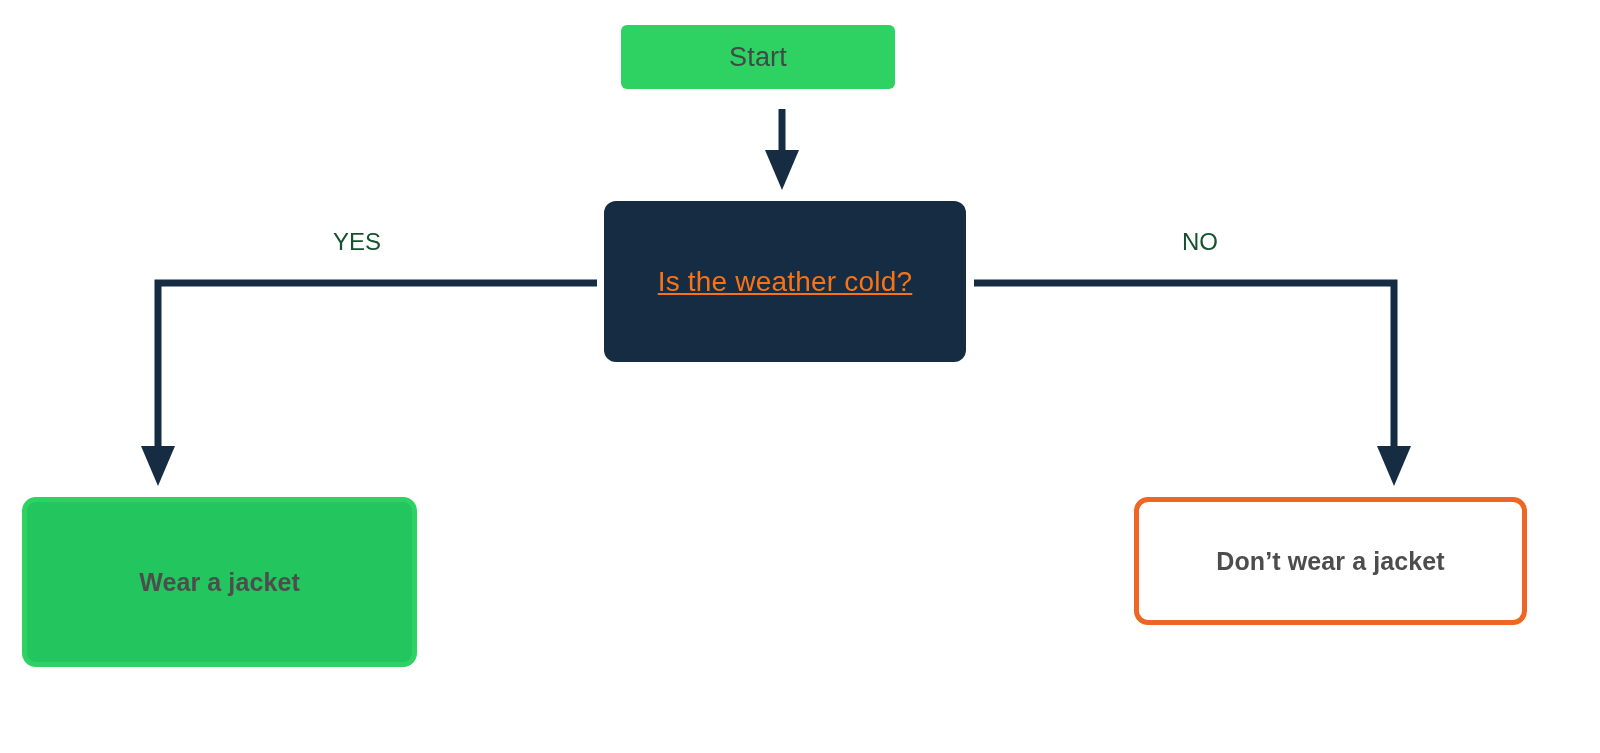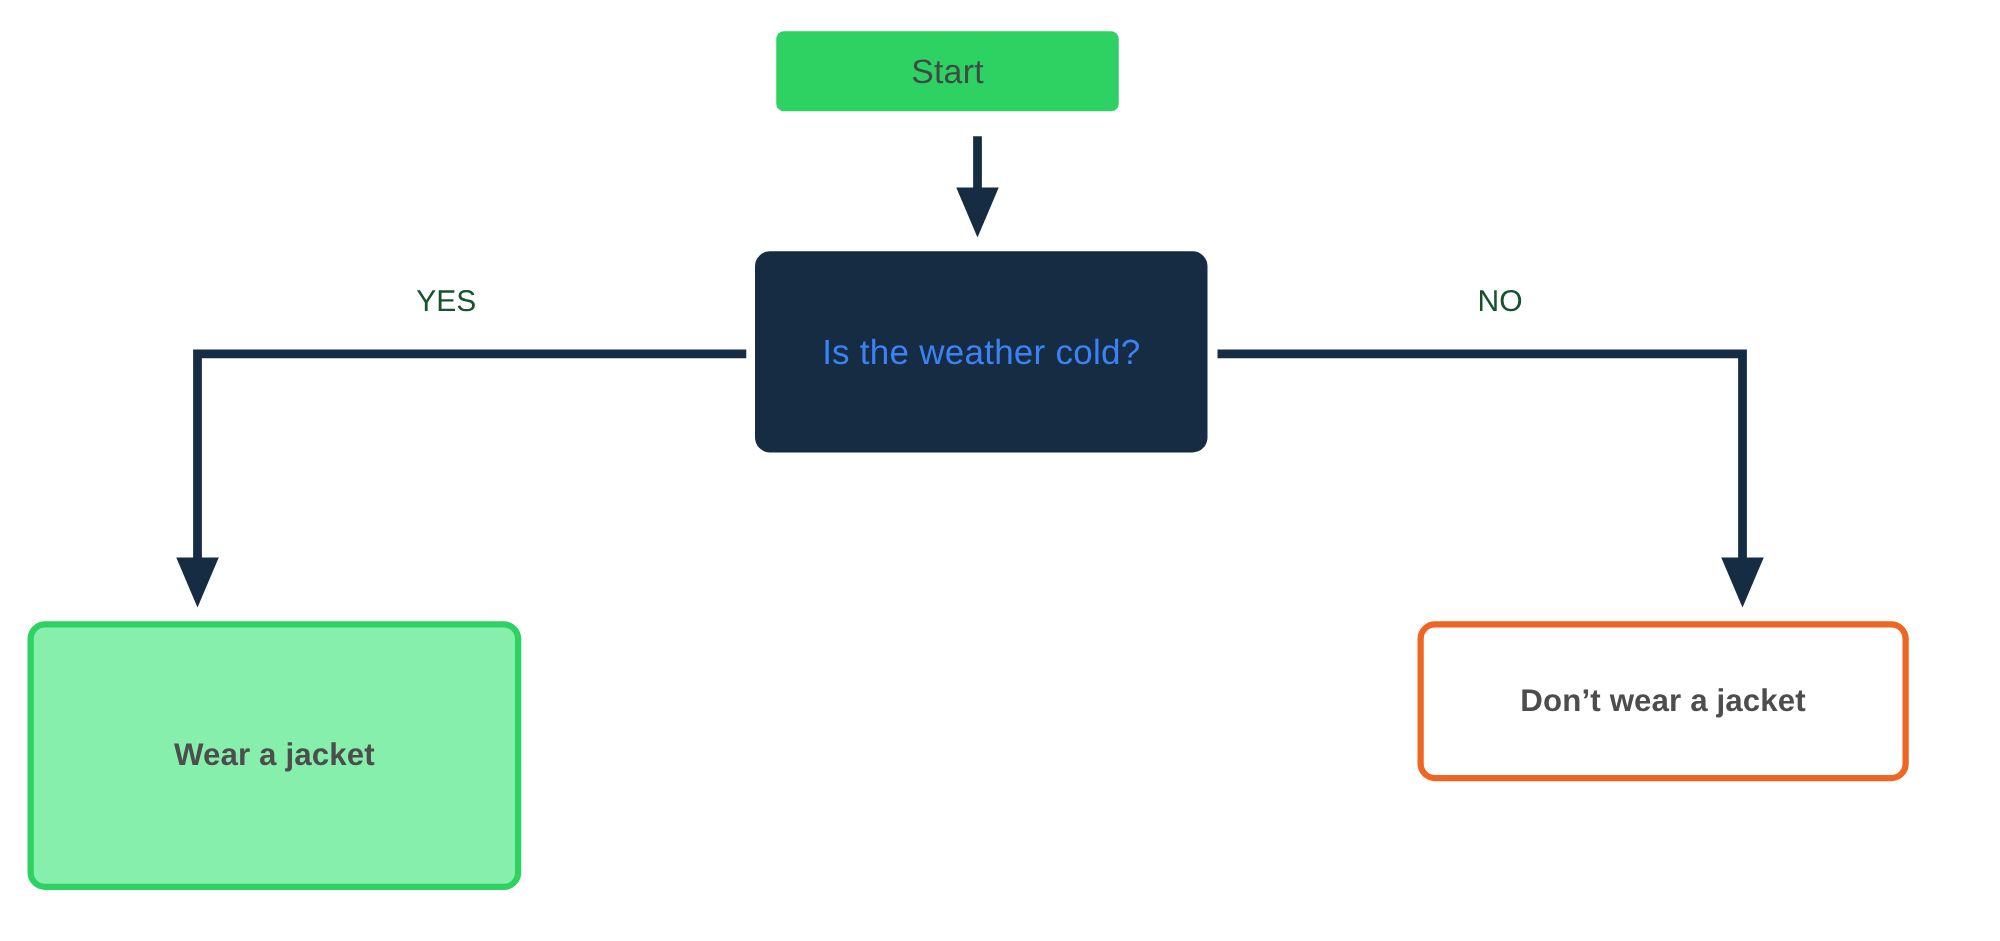"Is the weather cold?" #node-decision .node-label { color: #3b82f6 -> #f97316; text-decoration: none -> underline }
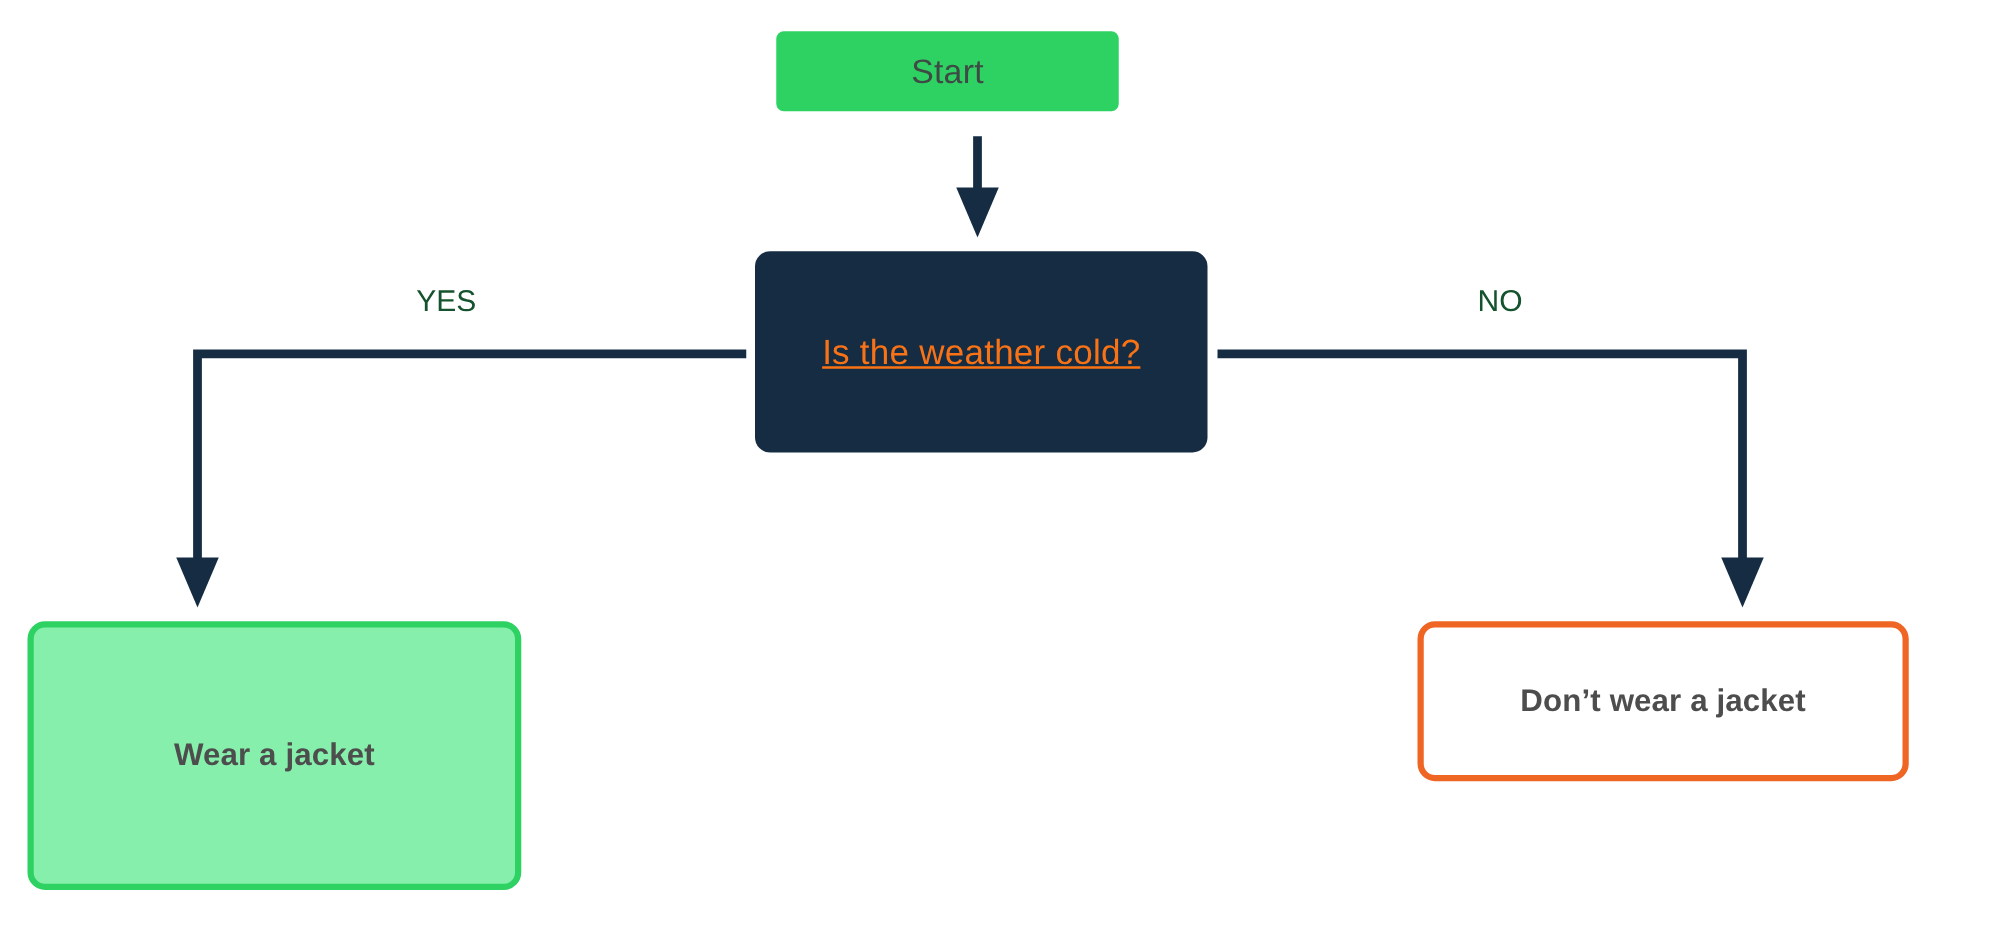"Wear a jacket" #node-yes-outcome { background: #86efac -> #22c55e; height: 215px -> 170px }
